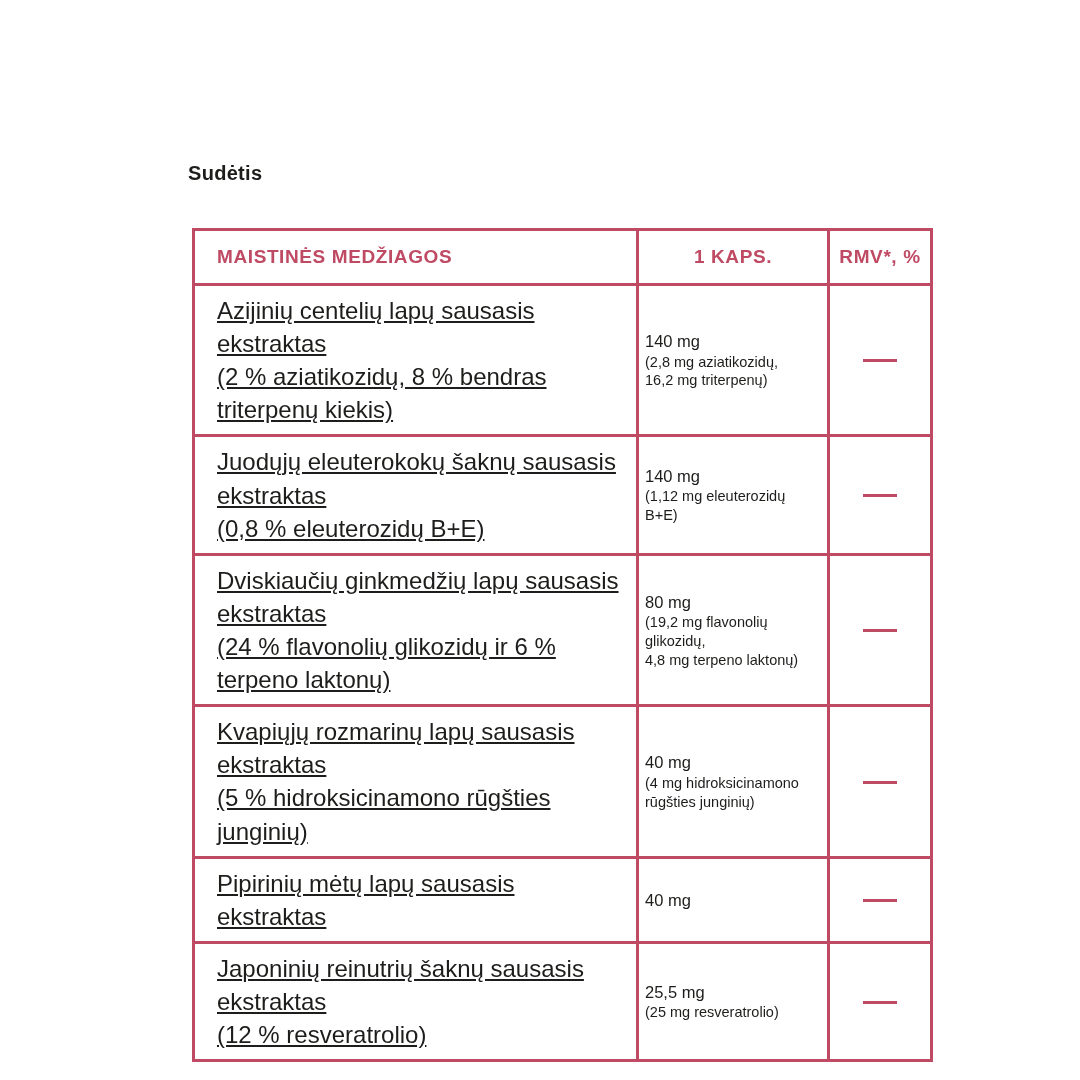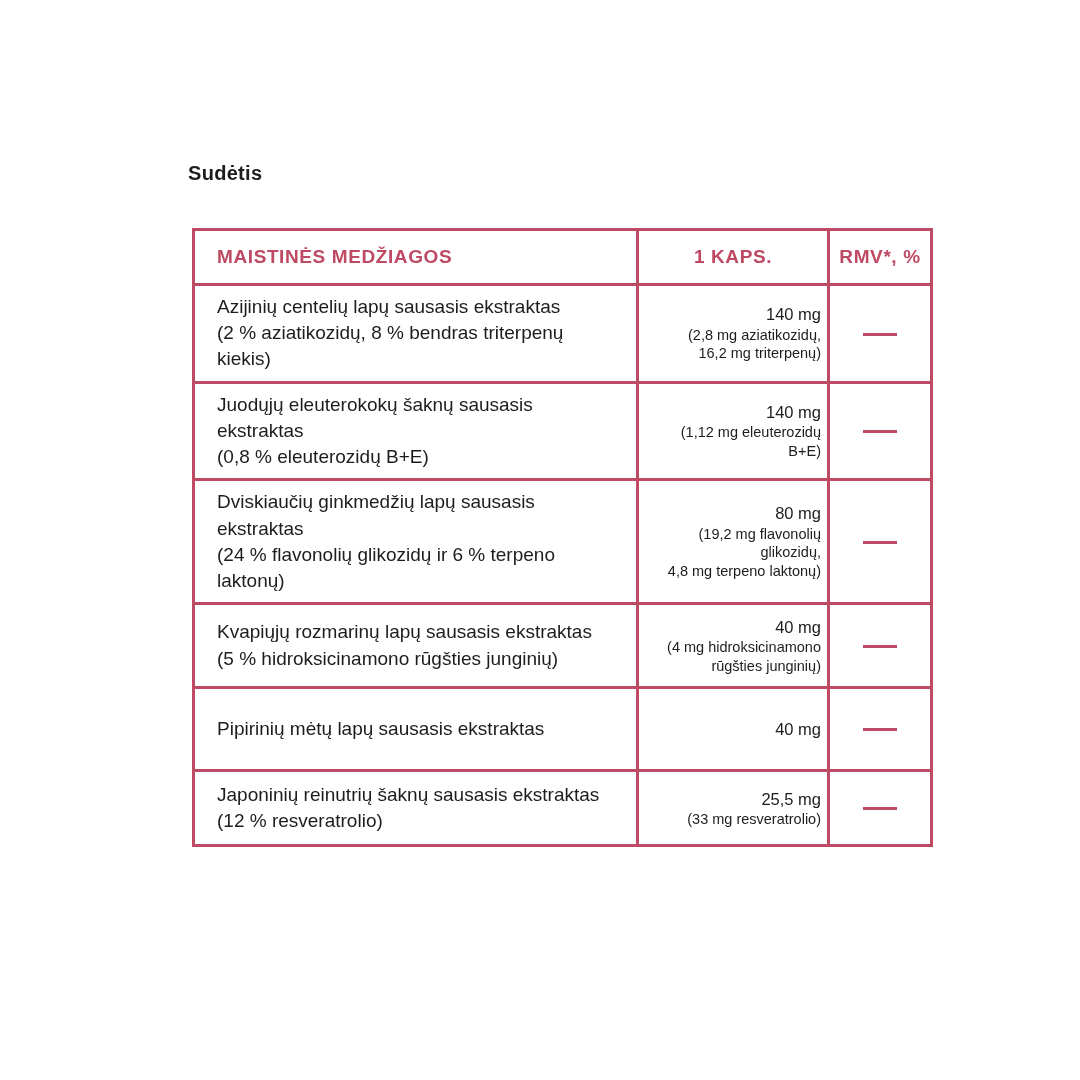"Azijinių centelių lapų sausasis" td.name { font-size: 19px -> 24px; text-decoration: none -> underline }
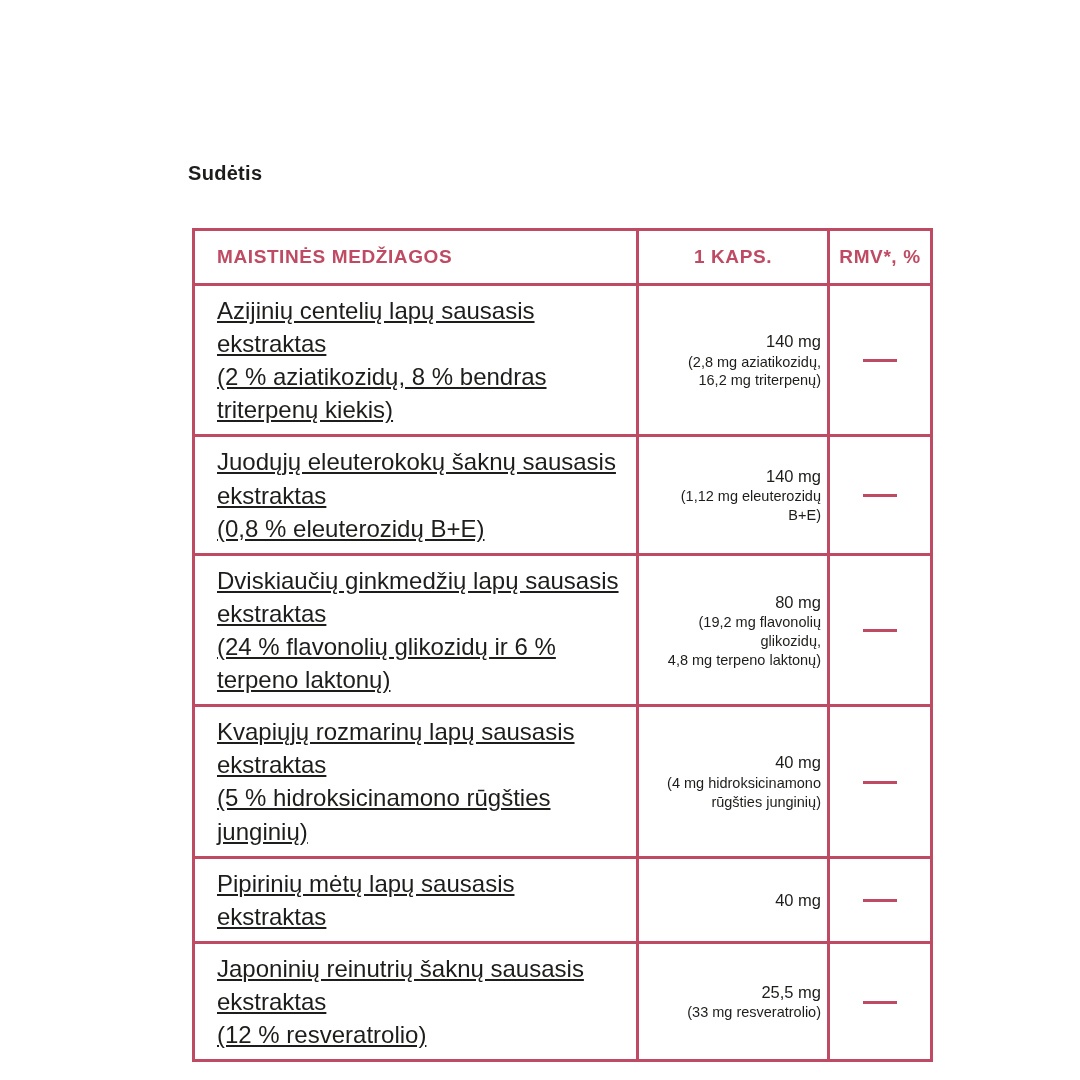"140 mg" td.amount { text-align: right -> left }
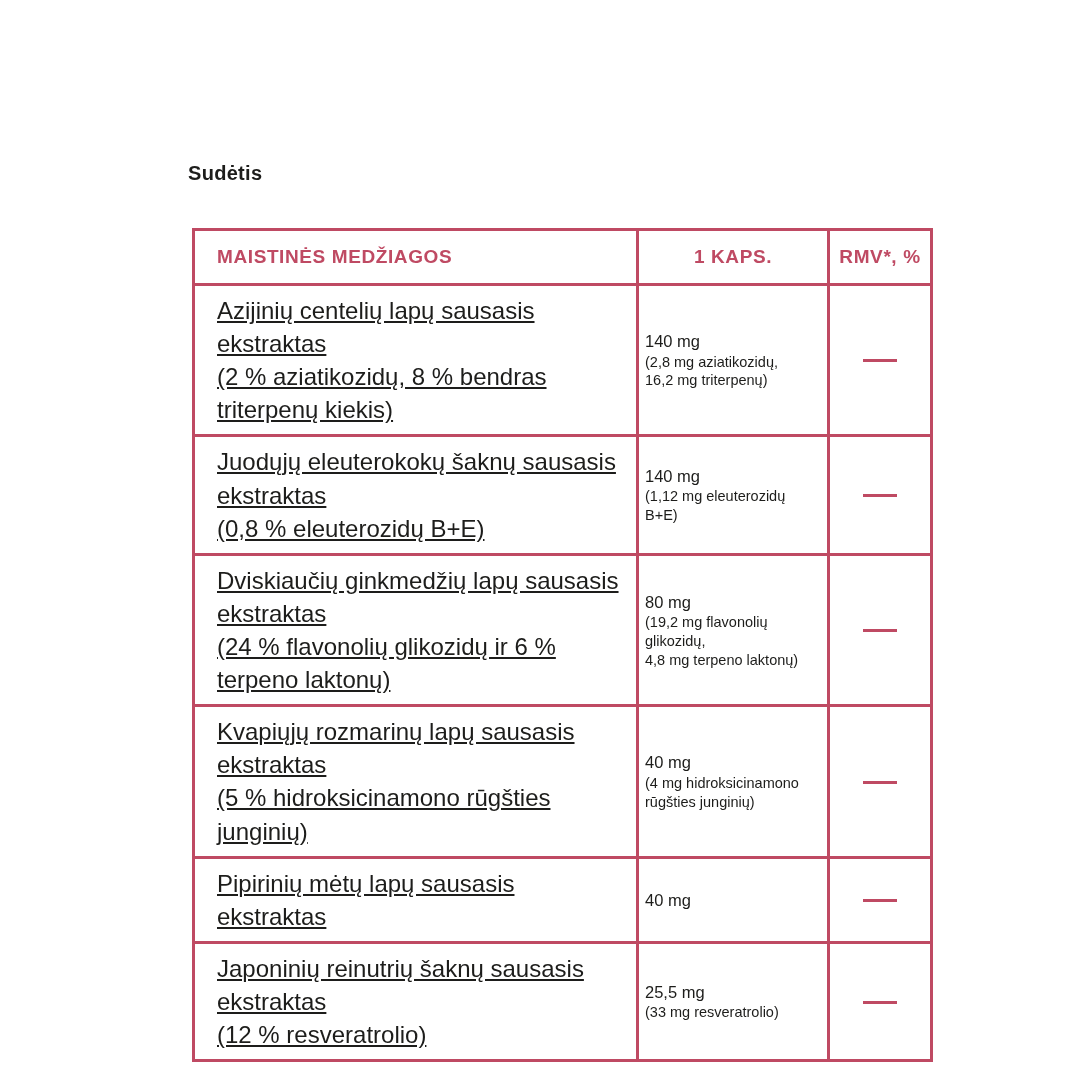"(33 mg resveratrolio)" div.amt-detail { text: 33 -> 25 }
